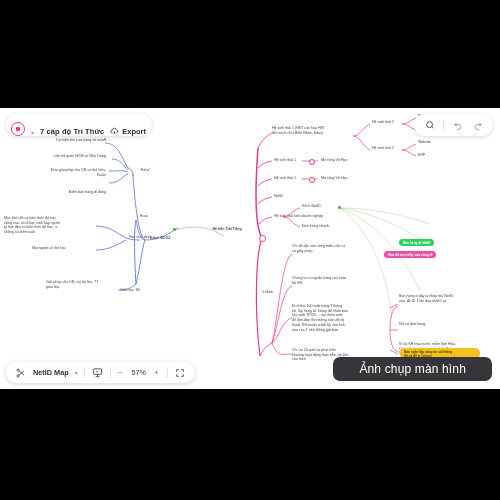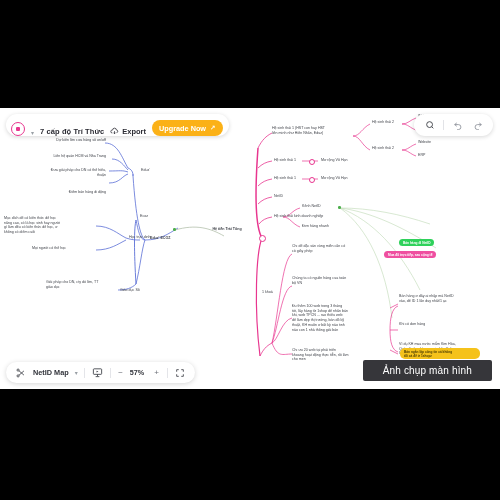"Upgrade Now" span.upgrade-btn { html: <span> <span>Upgrade Now</span> <span>↗</span> </span> -> none }
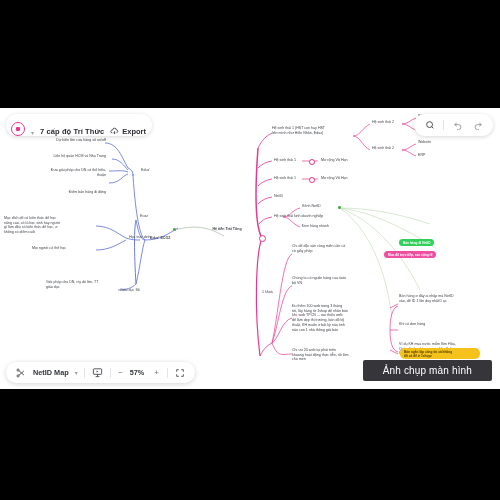"57%" .zoom-val { font-weight: 700 -> 400; text-align: none -> center }
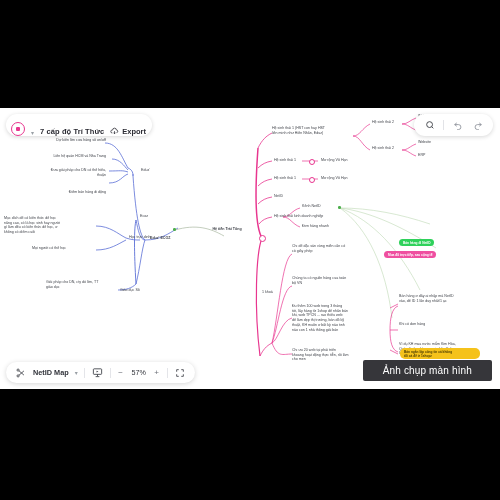"Ảnh chụp màn hình" .screenshot-tip { border-radius: 2px -> 7px; font-size: 10px -> 12px; padding: 5px 20px -> 5px 26px }
